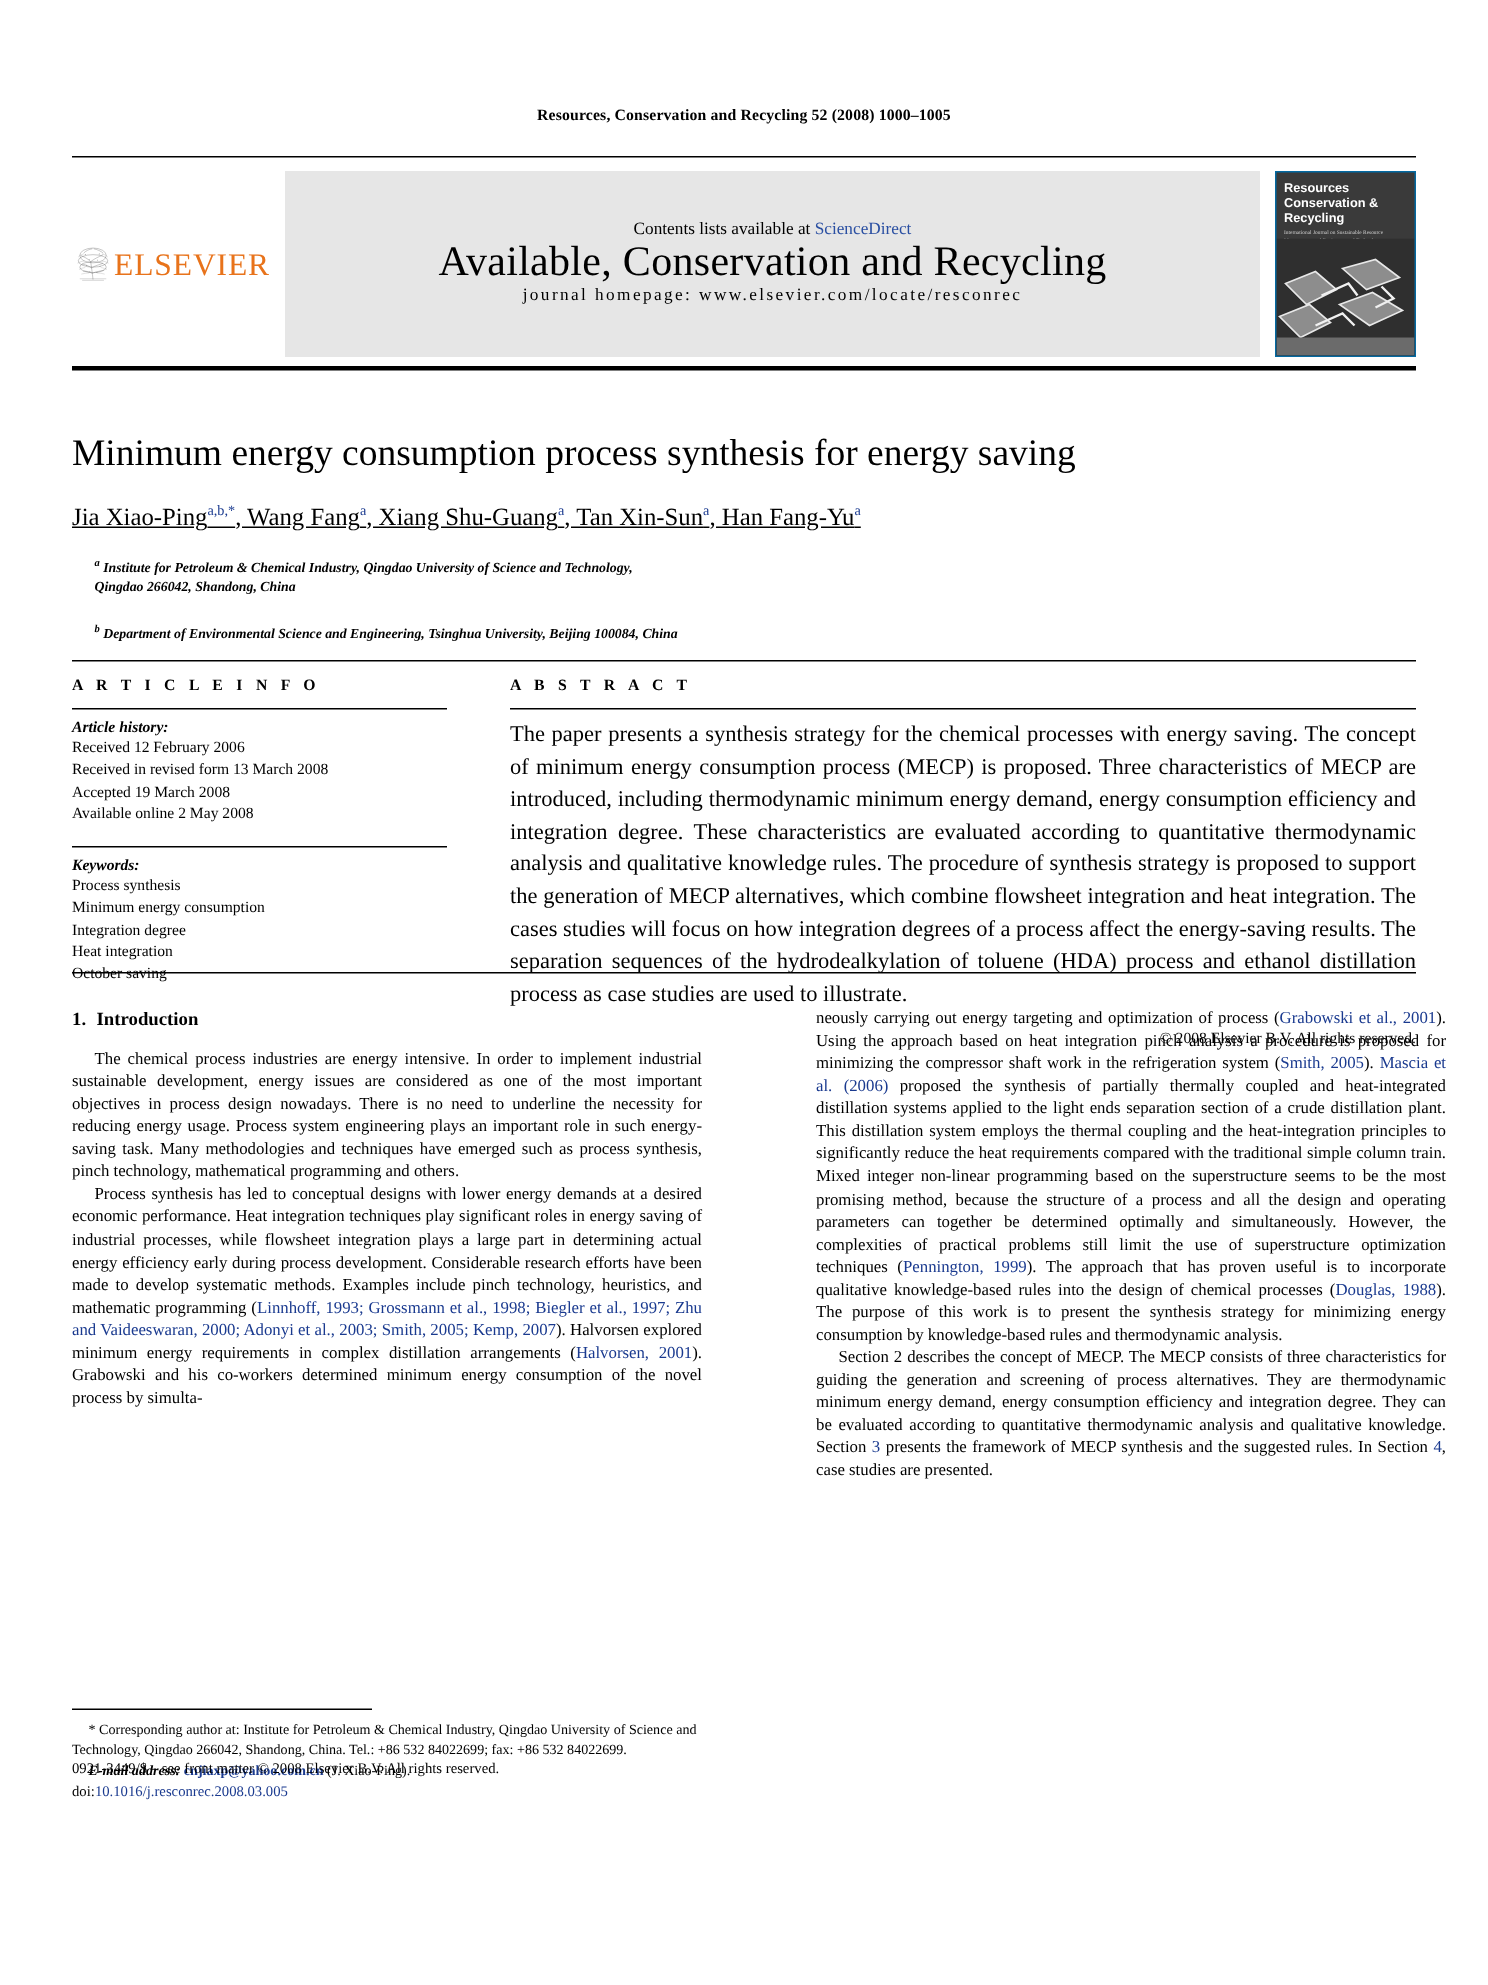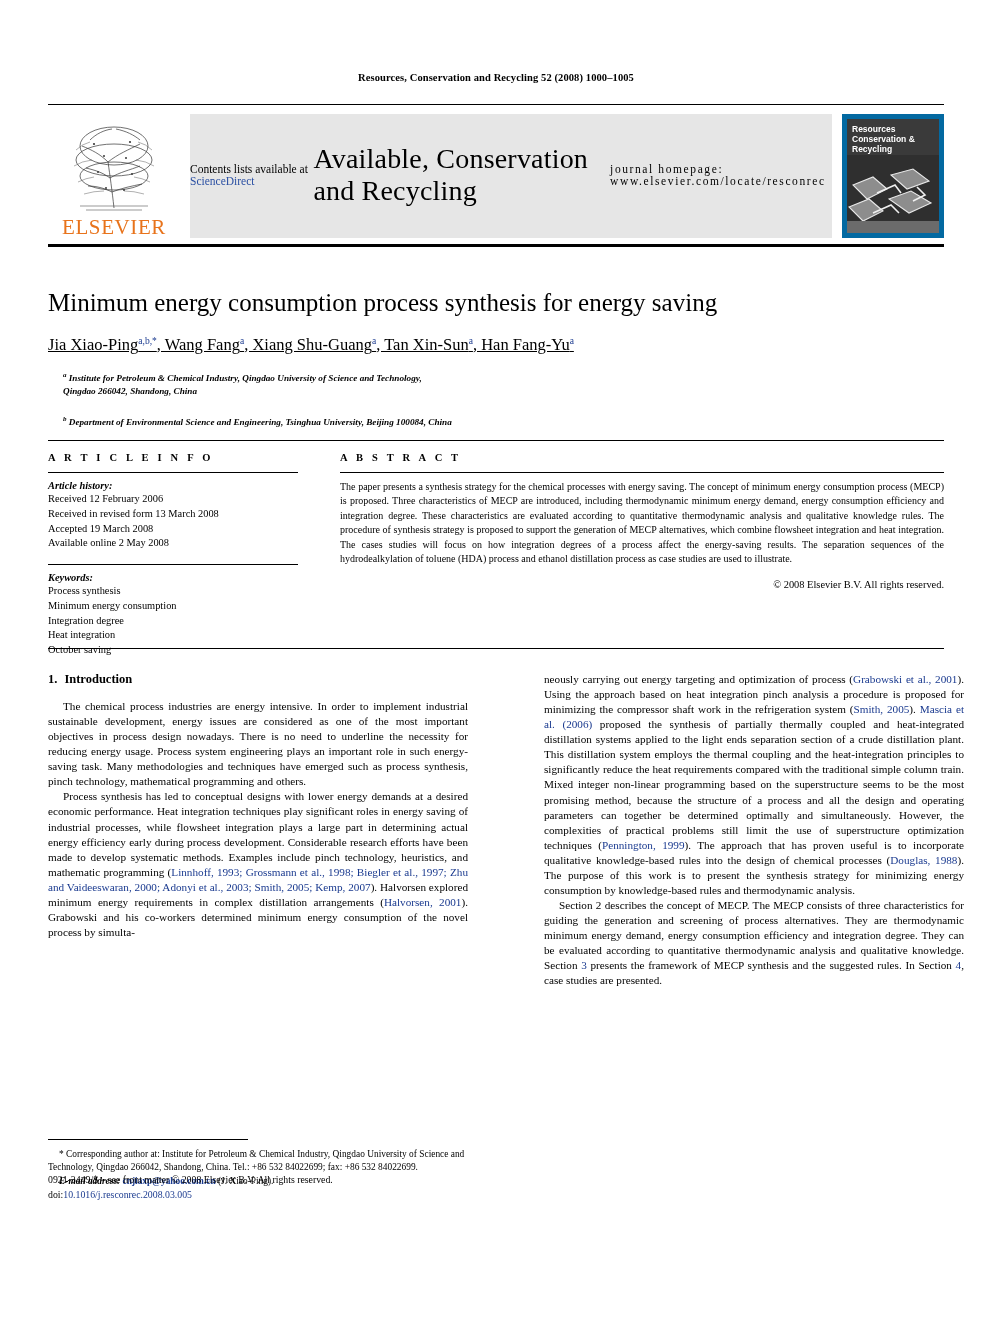"Resources" .cover-thumb { border: 5px solid #0369a1 -> 1px solid #0369a1 }
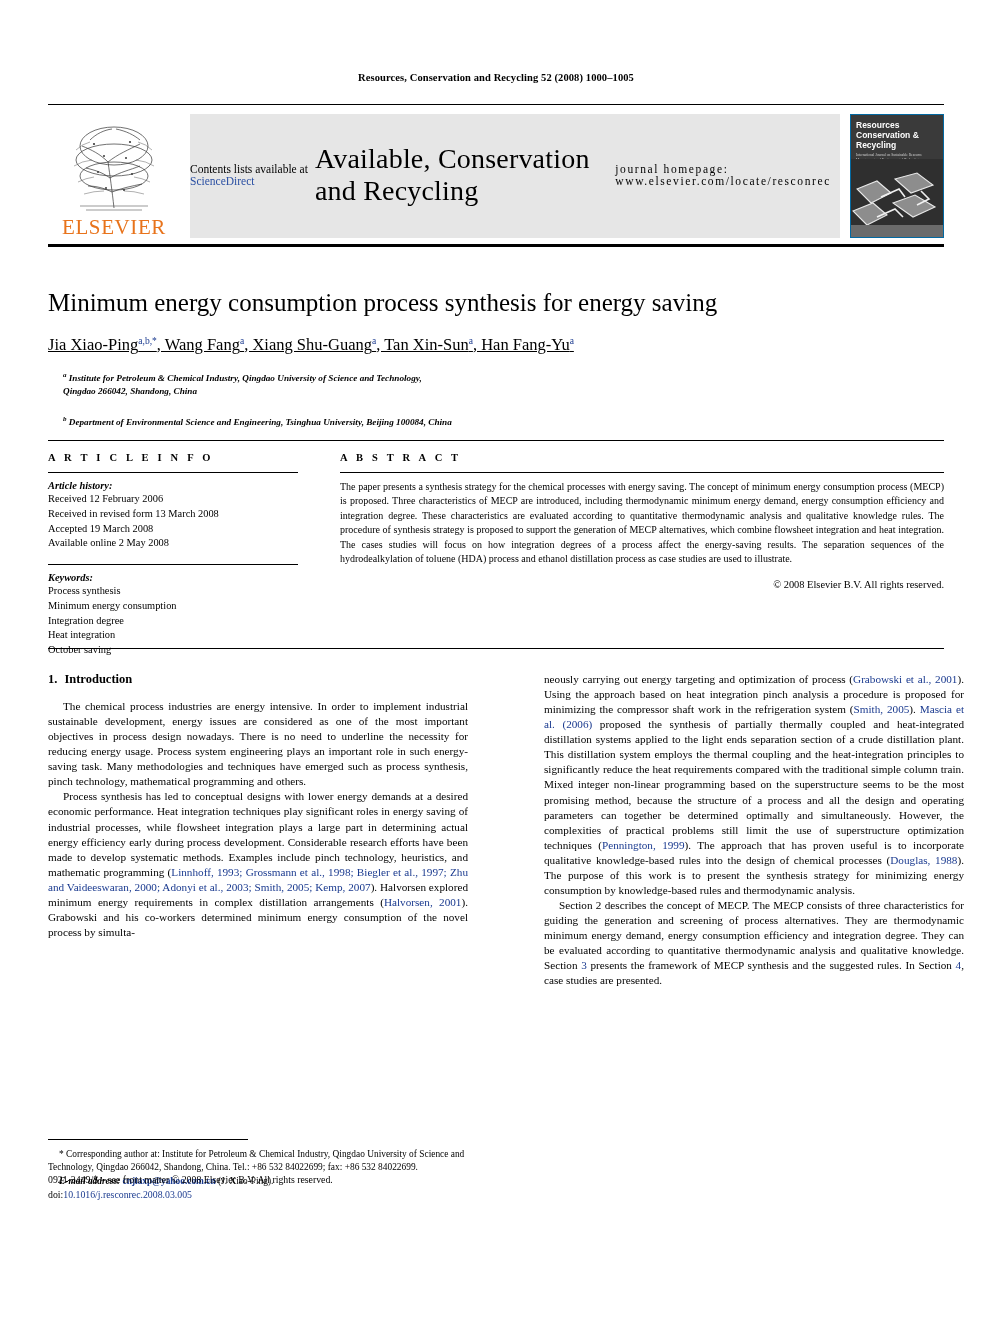"Contents lists available at" .center-band { flex-direction: none -> column }
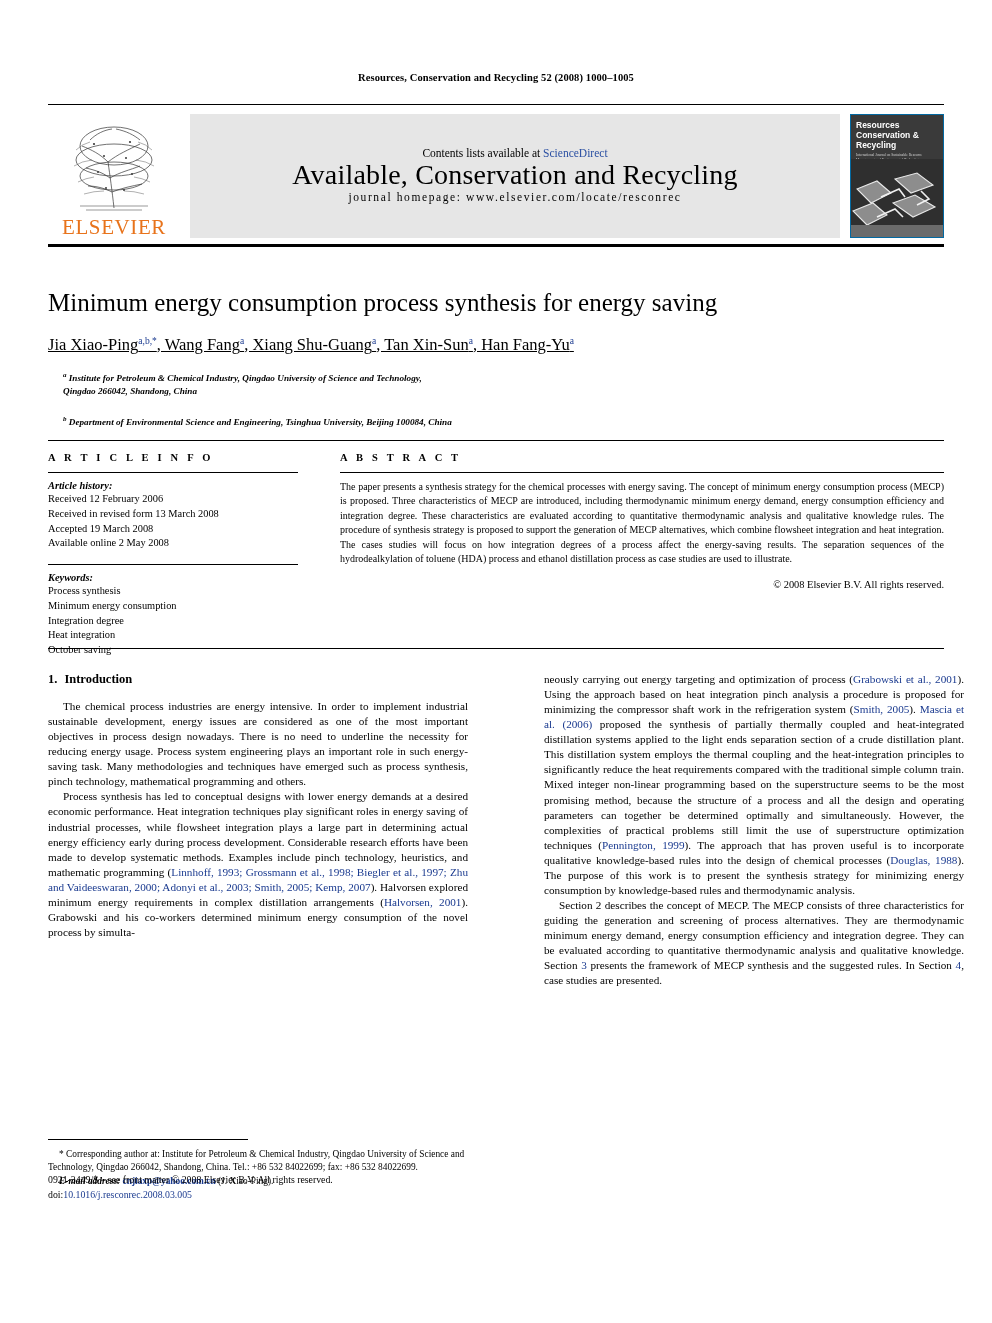"ELSEVIER" .elsevier-logo { flex-direction: column -> row }
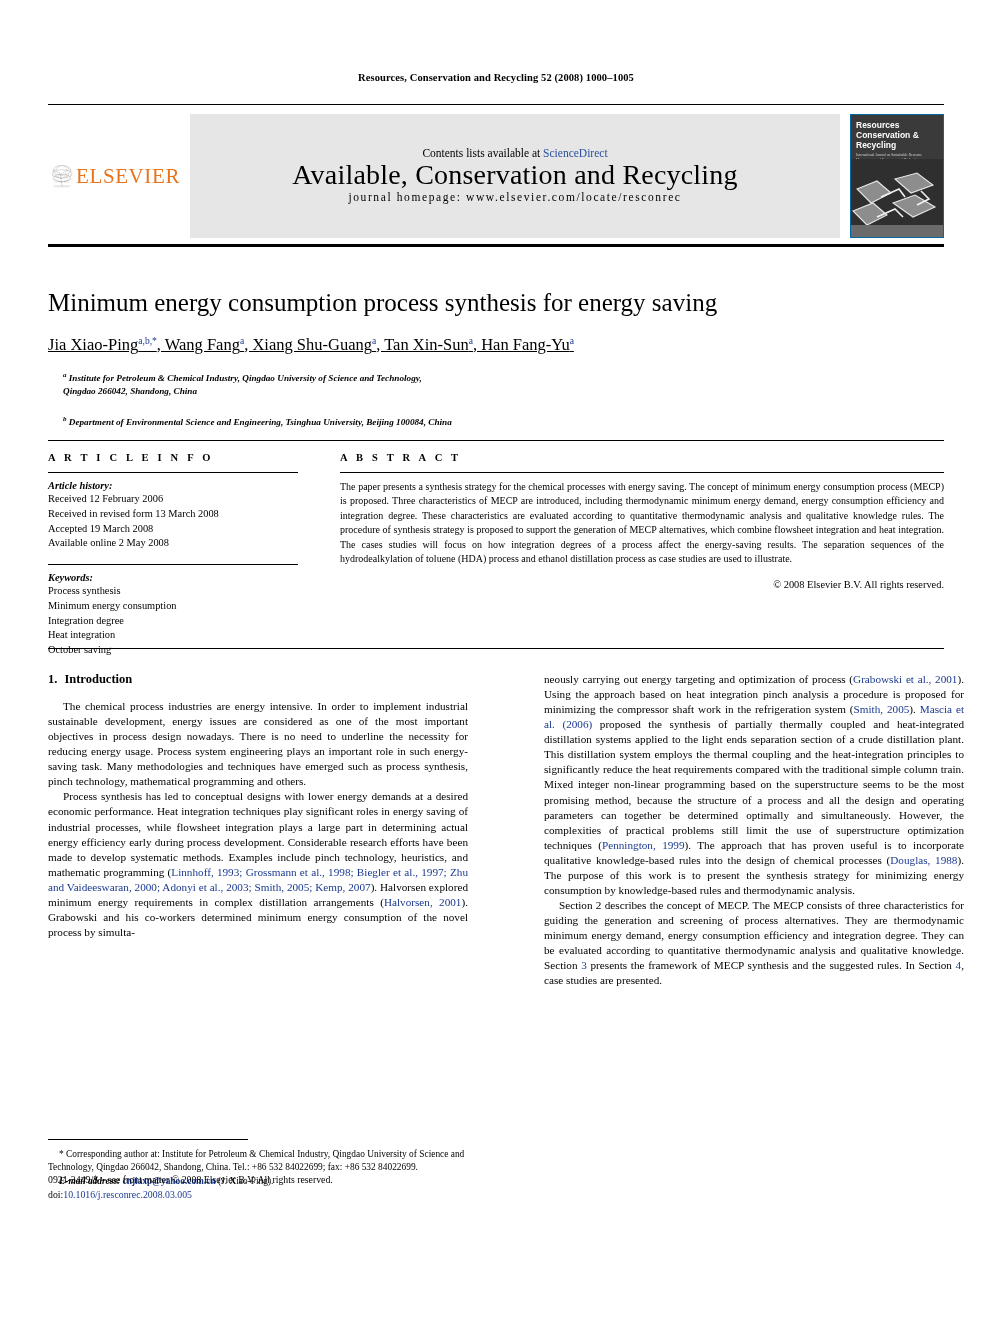"The paper presents a synthesis" .abs-body { font-size: 10px -> 15px }
